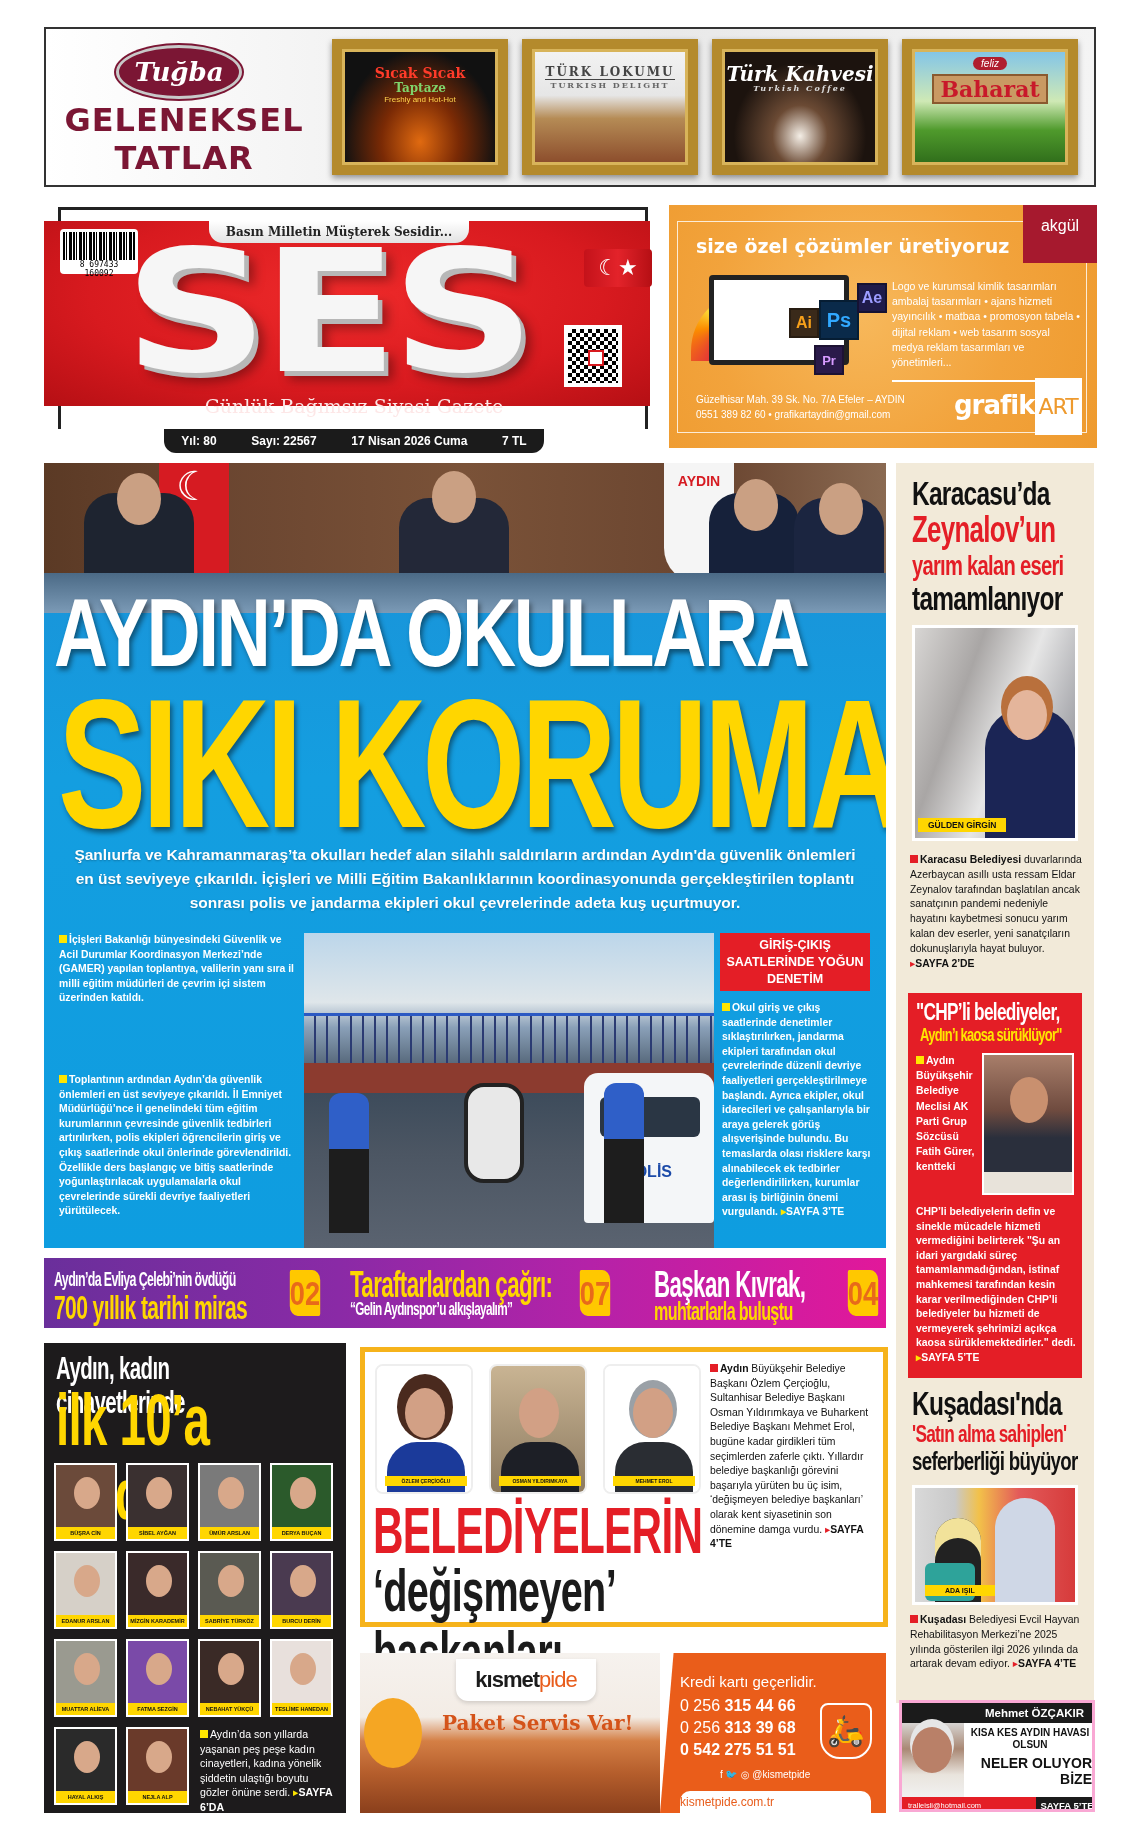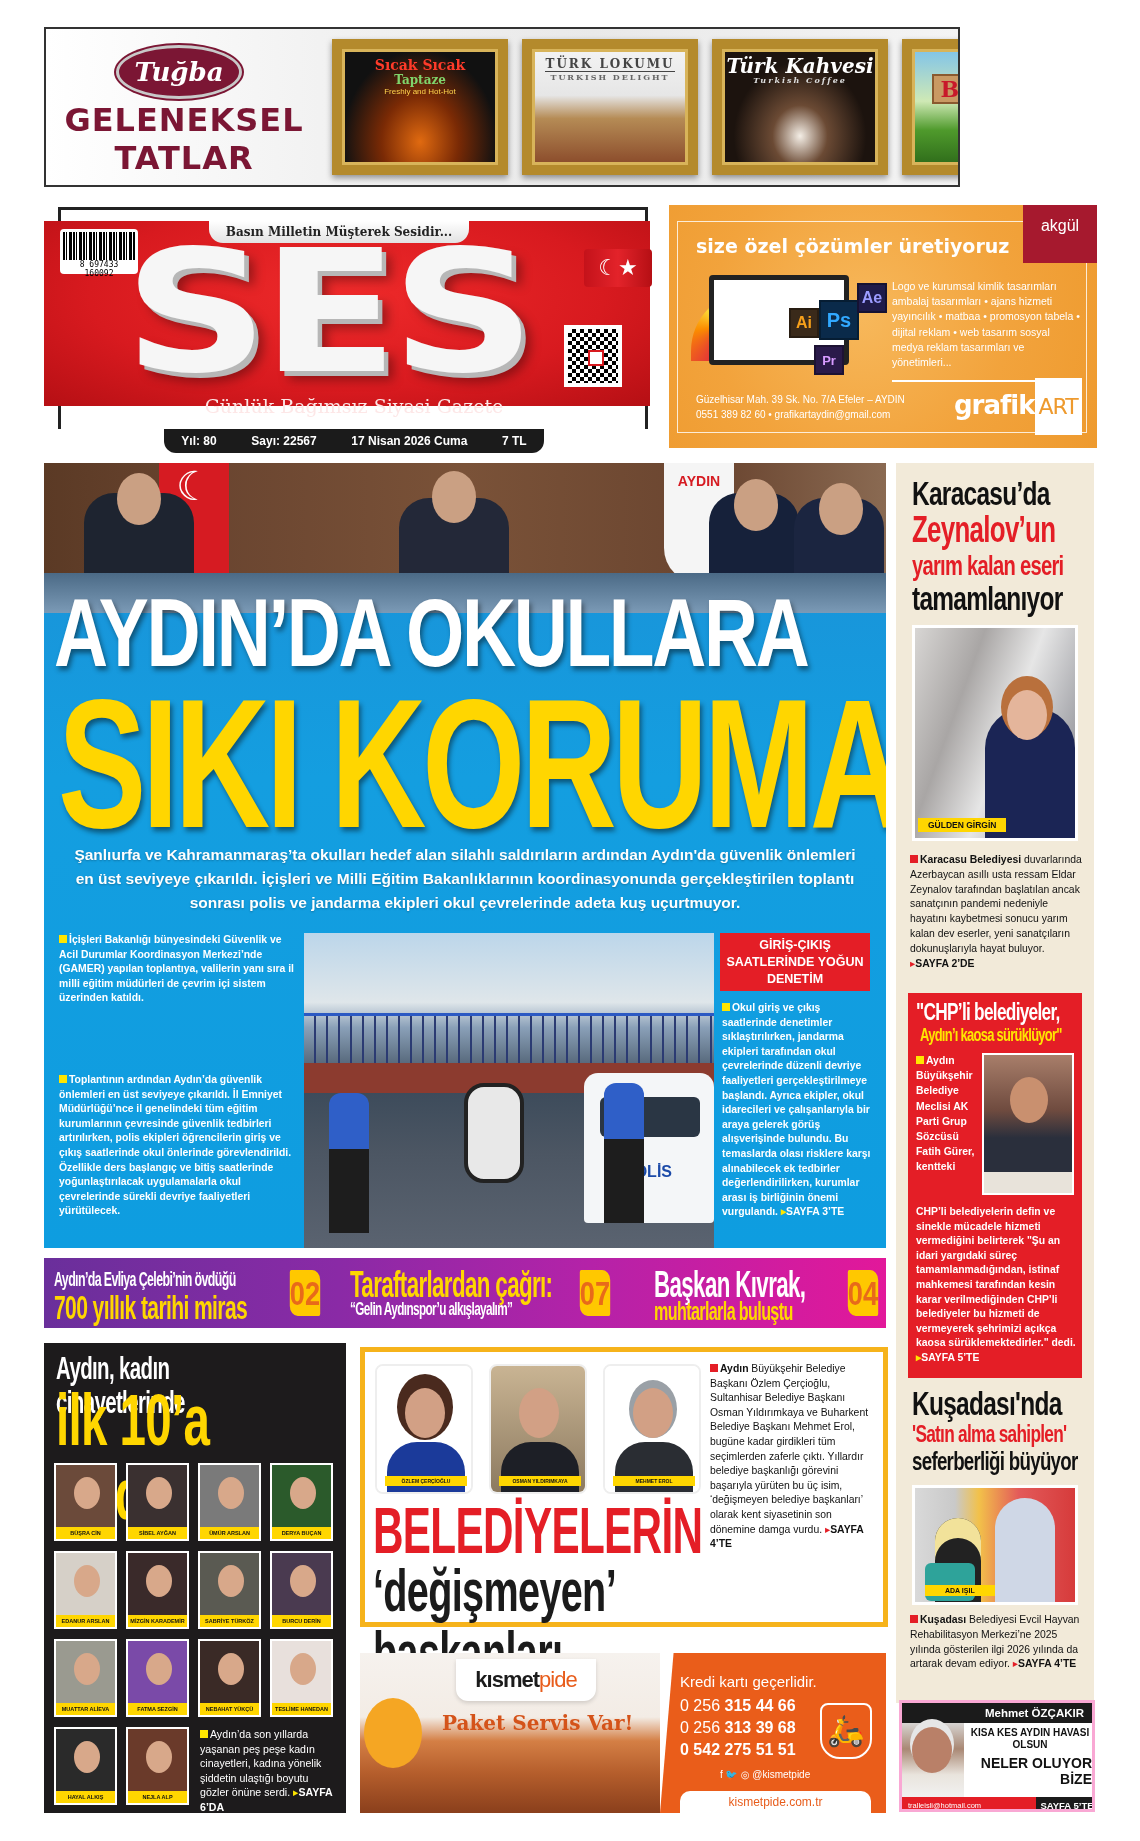"Tuğba" #top-ad { width: 916px -> 1052px }
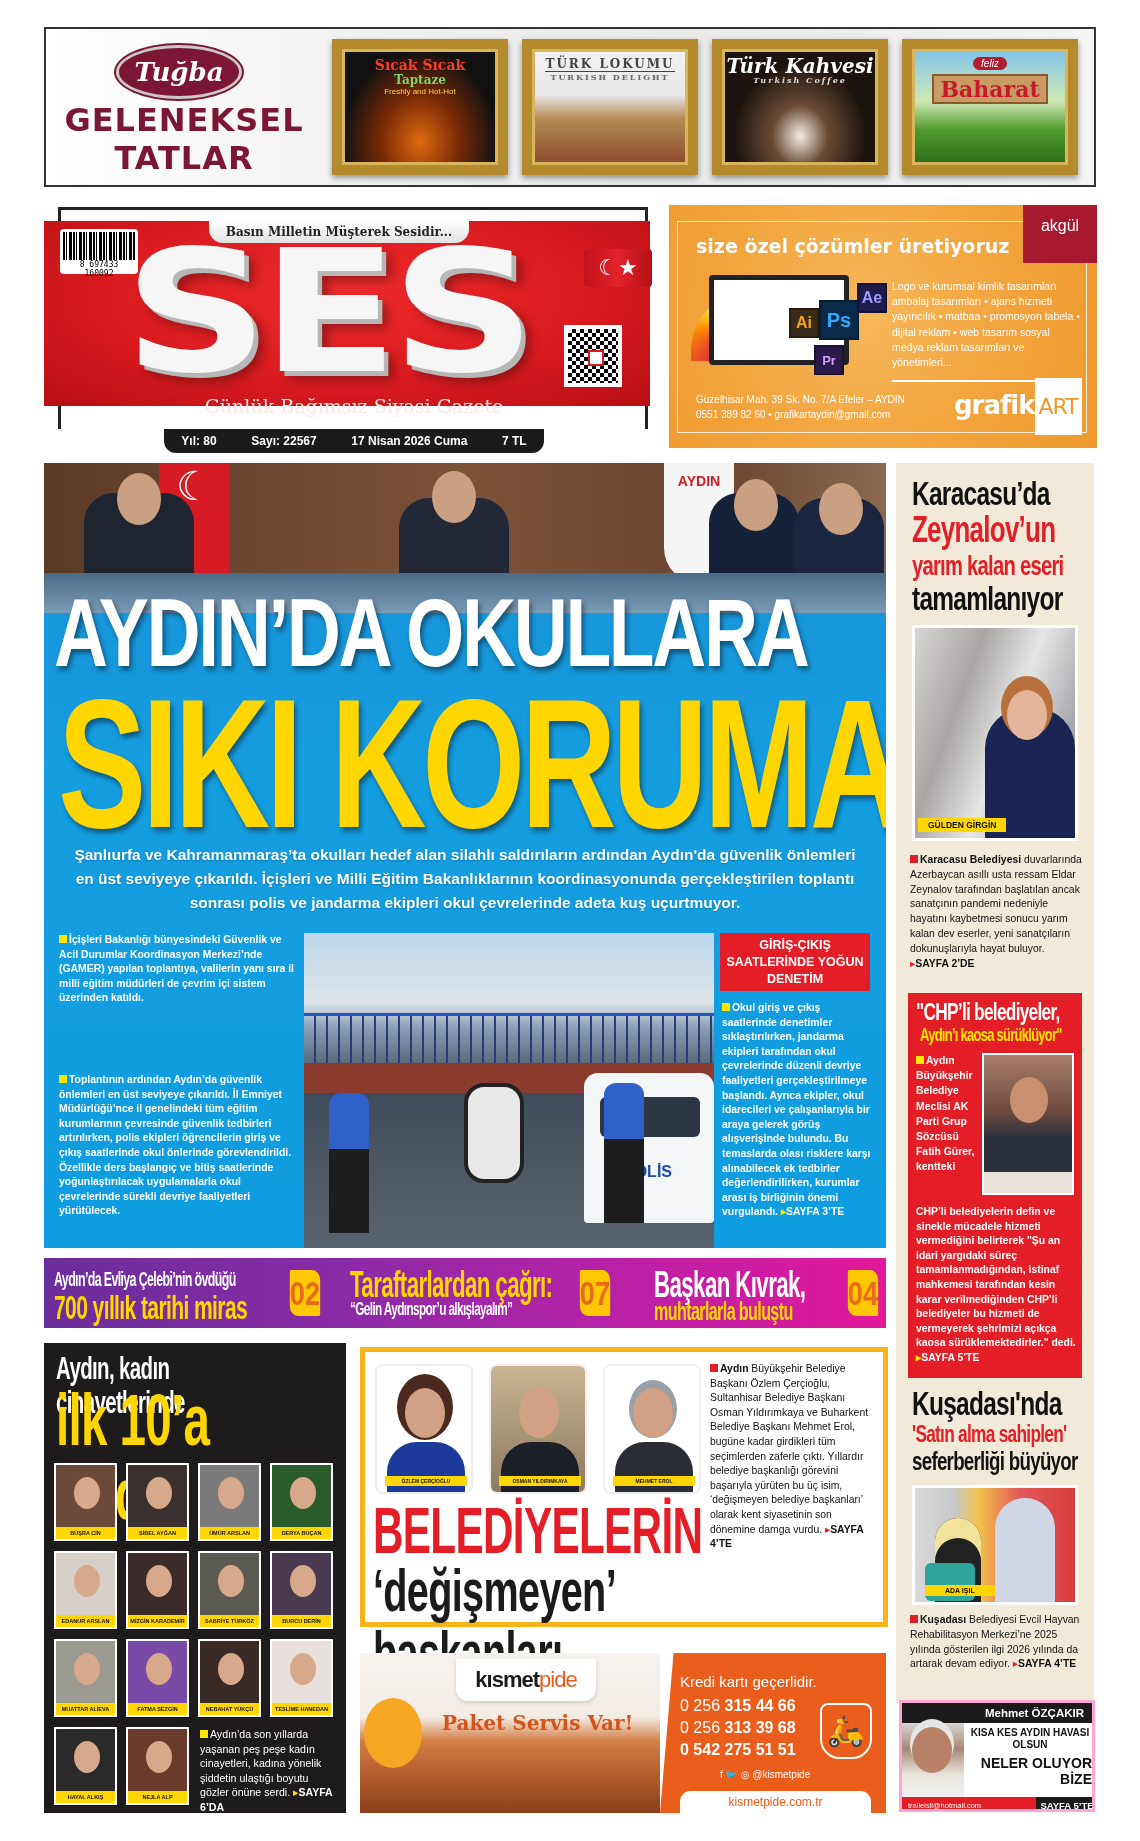"Sıcak Sıcak" .frame .t1 { margin-top: none -> 8px }
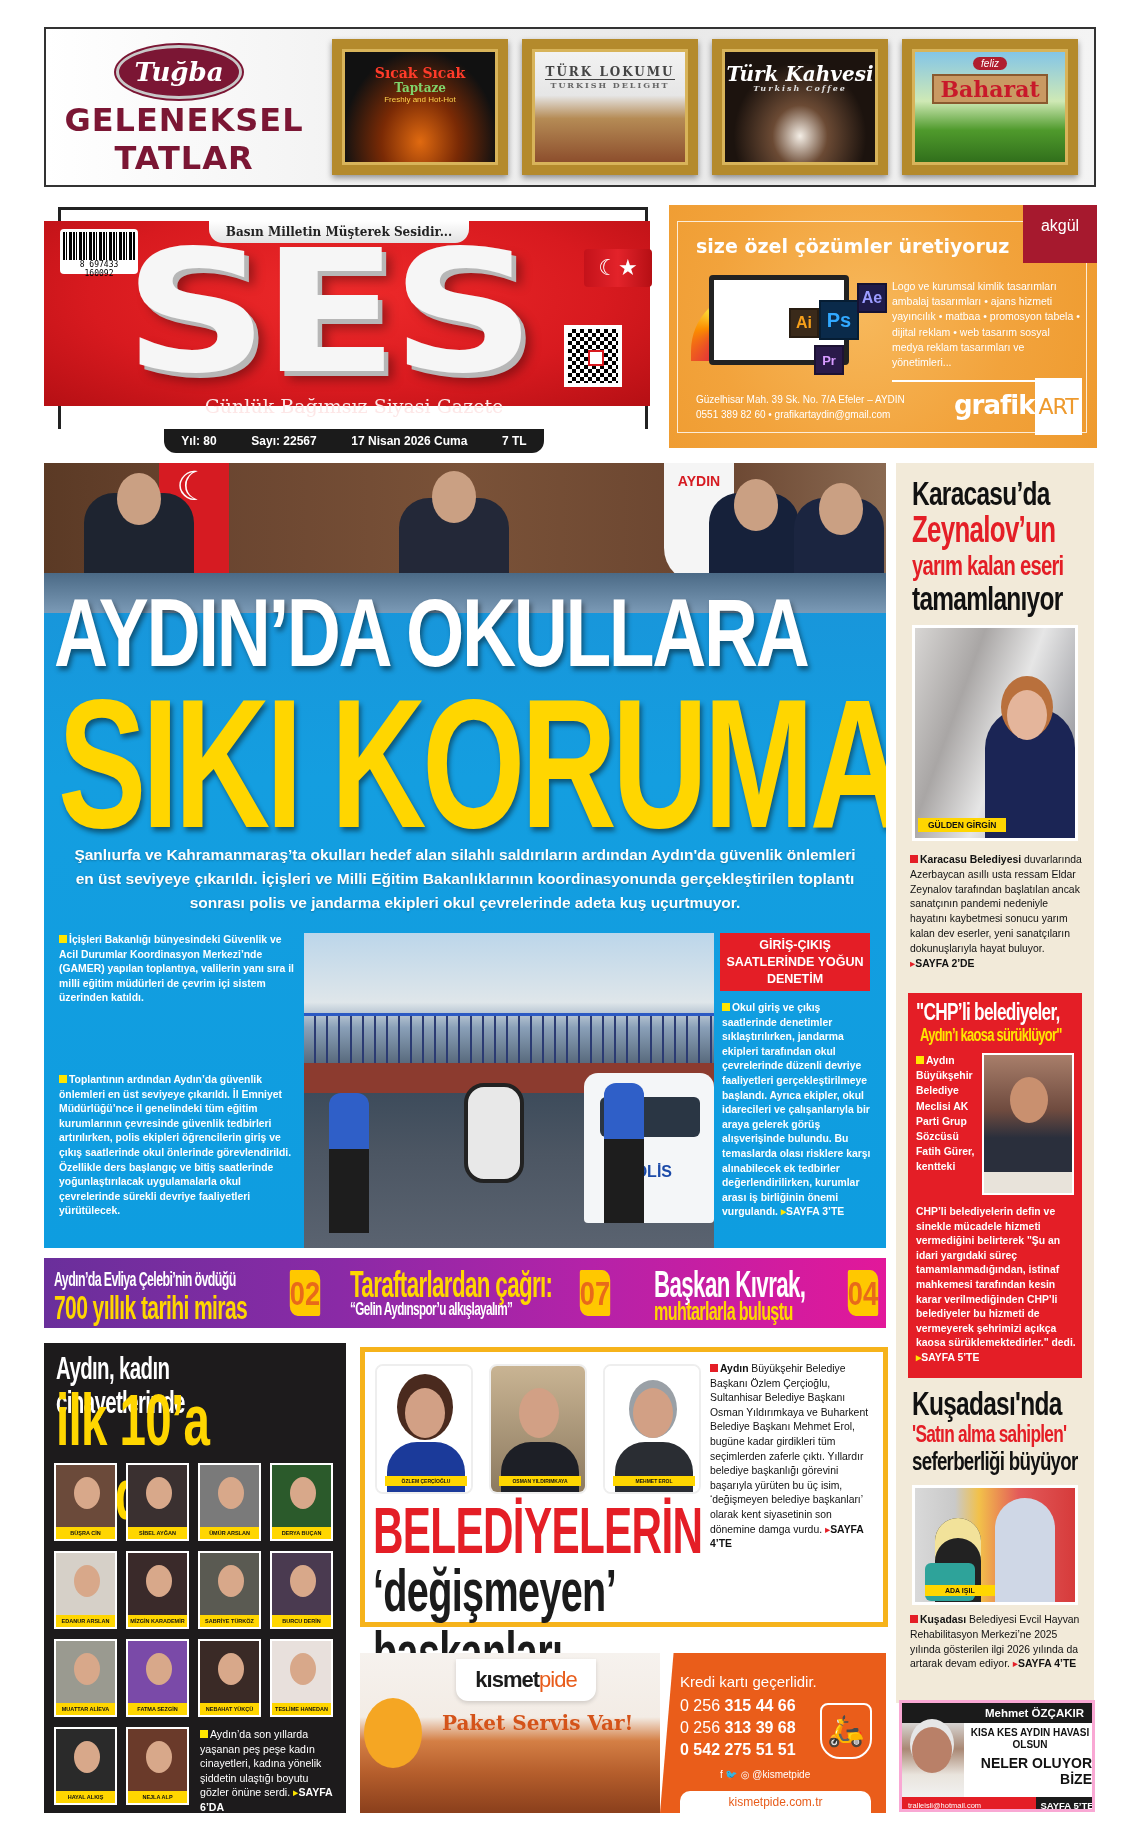"kismetpide.com.tr" #pide-web { text-align: center -> none }
